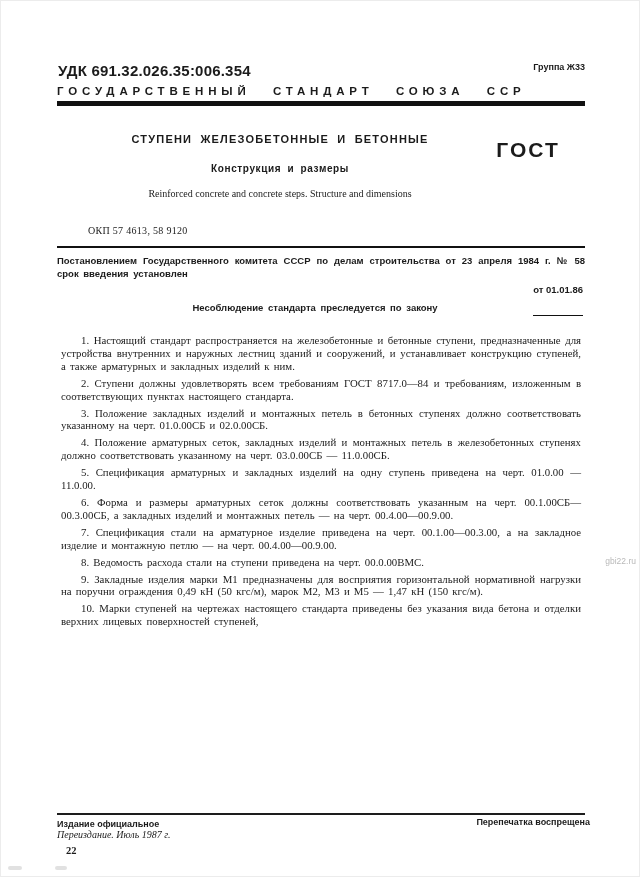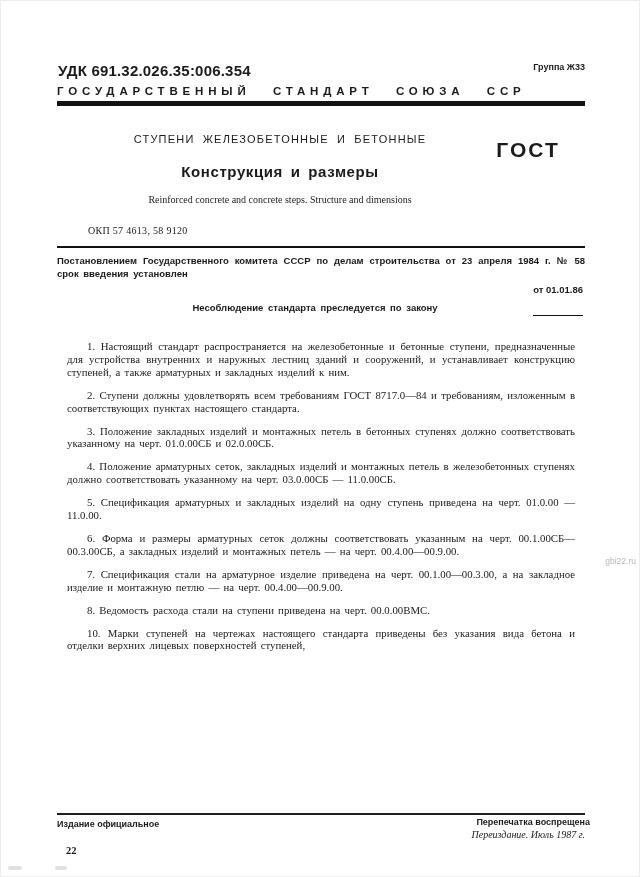"СТУПЕНИ ЖЕЛЕЗОБЕТОННЫЕ И БЕТОННЫЕ" .title-ru { font-weight: 400 -> 700 }
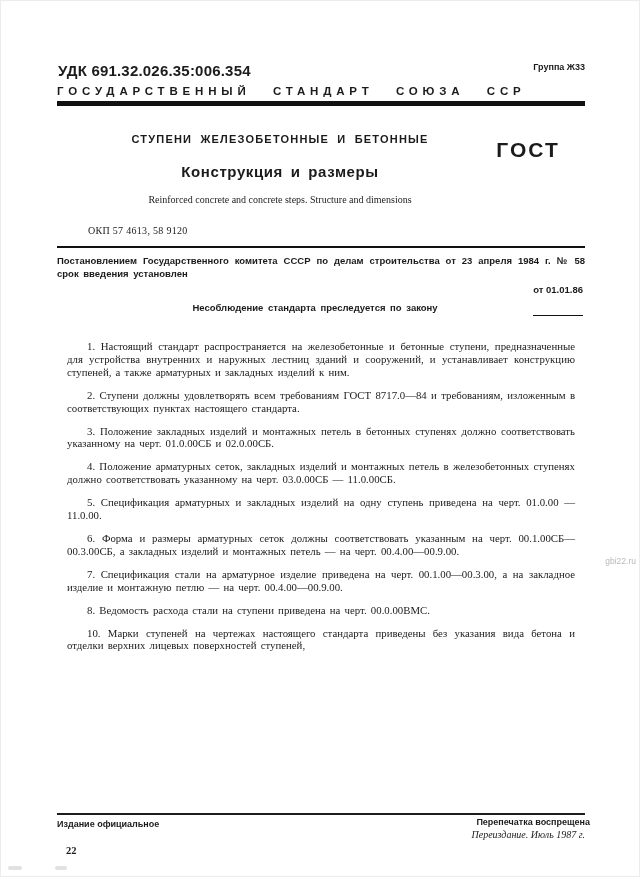"Конструкция и размеры" .subtitle-ru { font-size: 15px -> 10px }
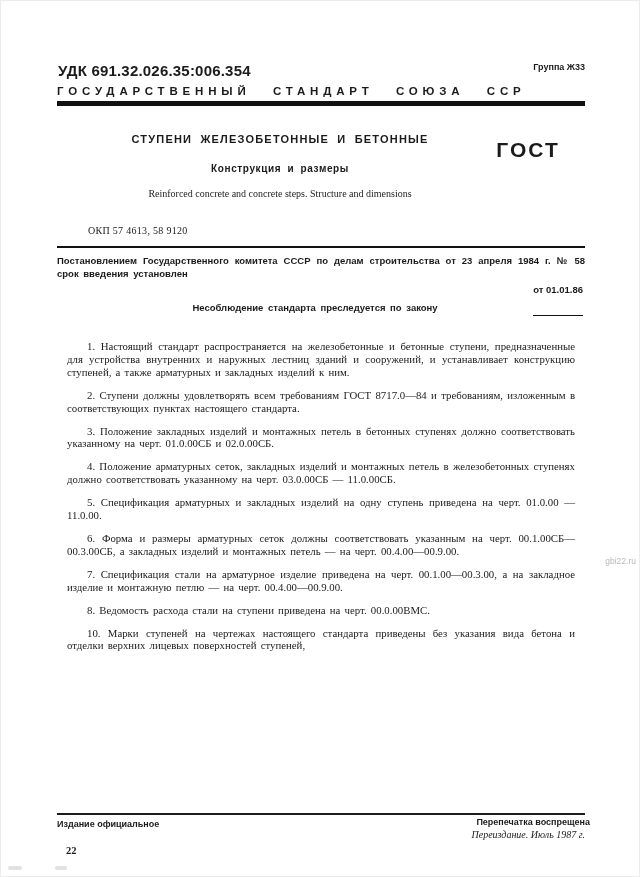"1. Настоящий стандарт распространяется" .body-text p { margin: 10px -> 4px }
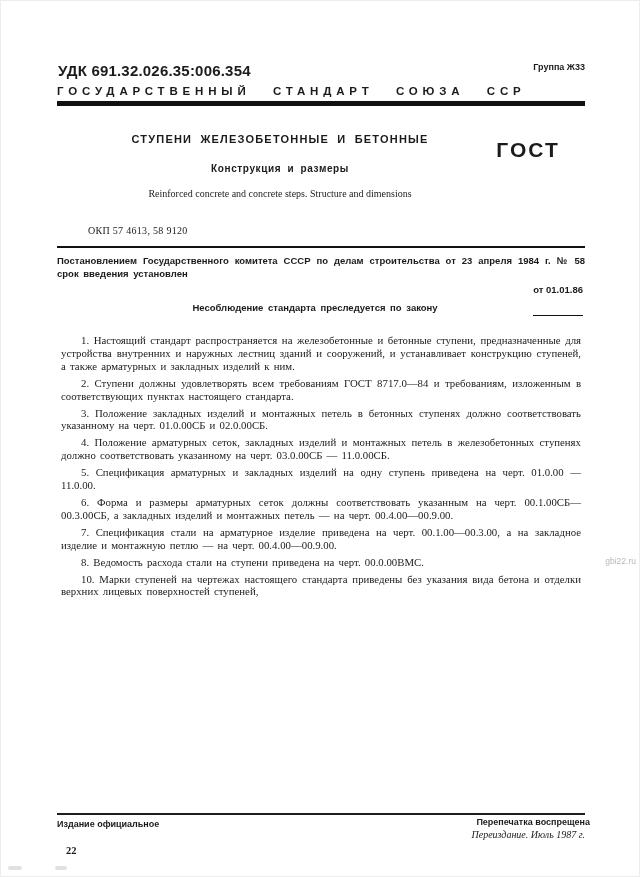"9. Закладные изделия марки М1" p { html: none -> <p>9. Закладные изделия марки М1 предназначены для восприятия горизонтальной нормативной нагрузки на поручни ограждения 0,49 кН (50 кгс/м), марок М2, М3 и М5 — 1,47 кН (150 кгс/м).</p> }
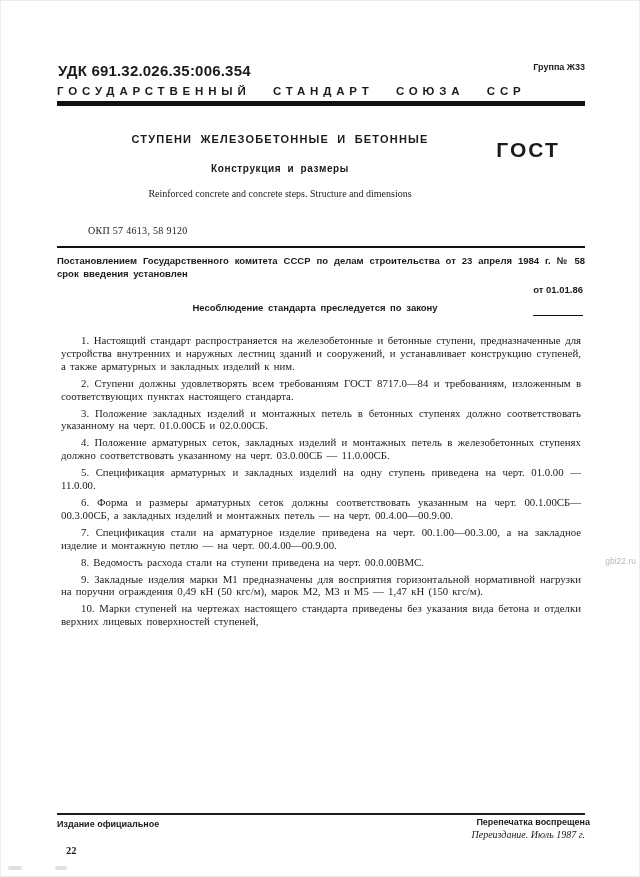"Переиздание. Июль 1987 г." .footer-reprint { text-align: right -> left }
